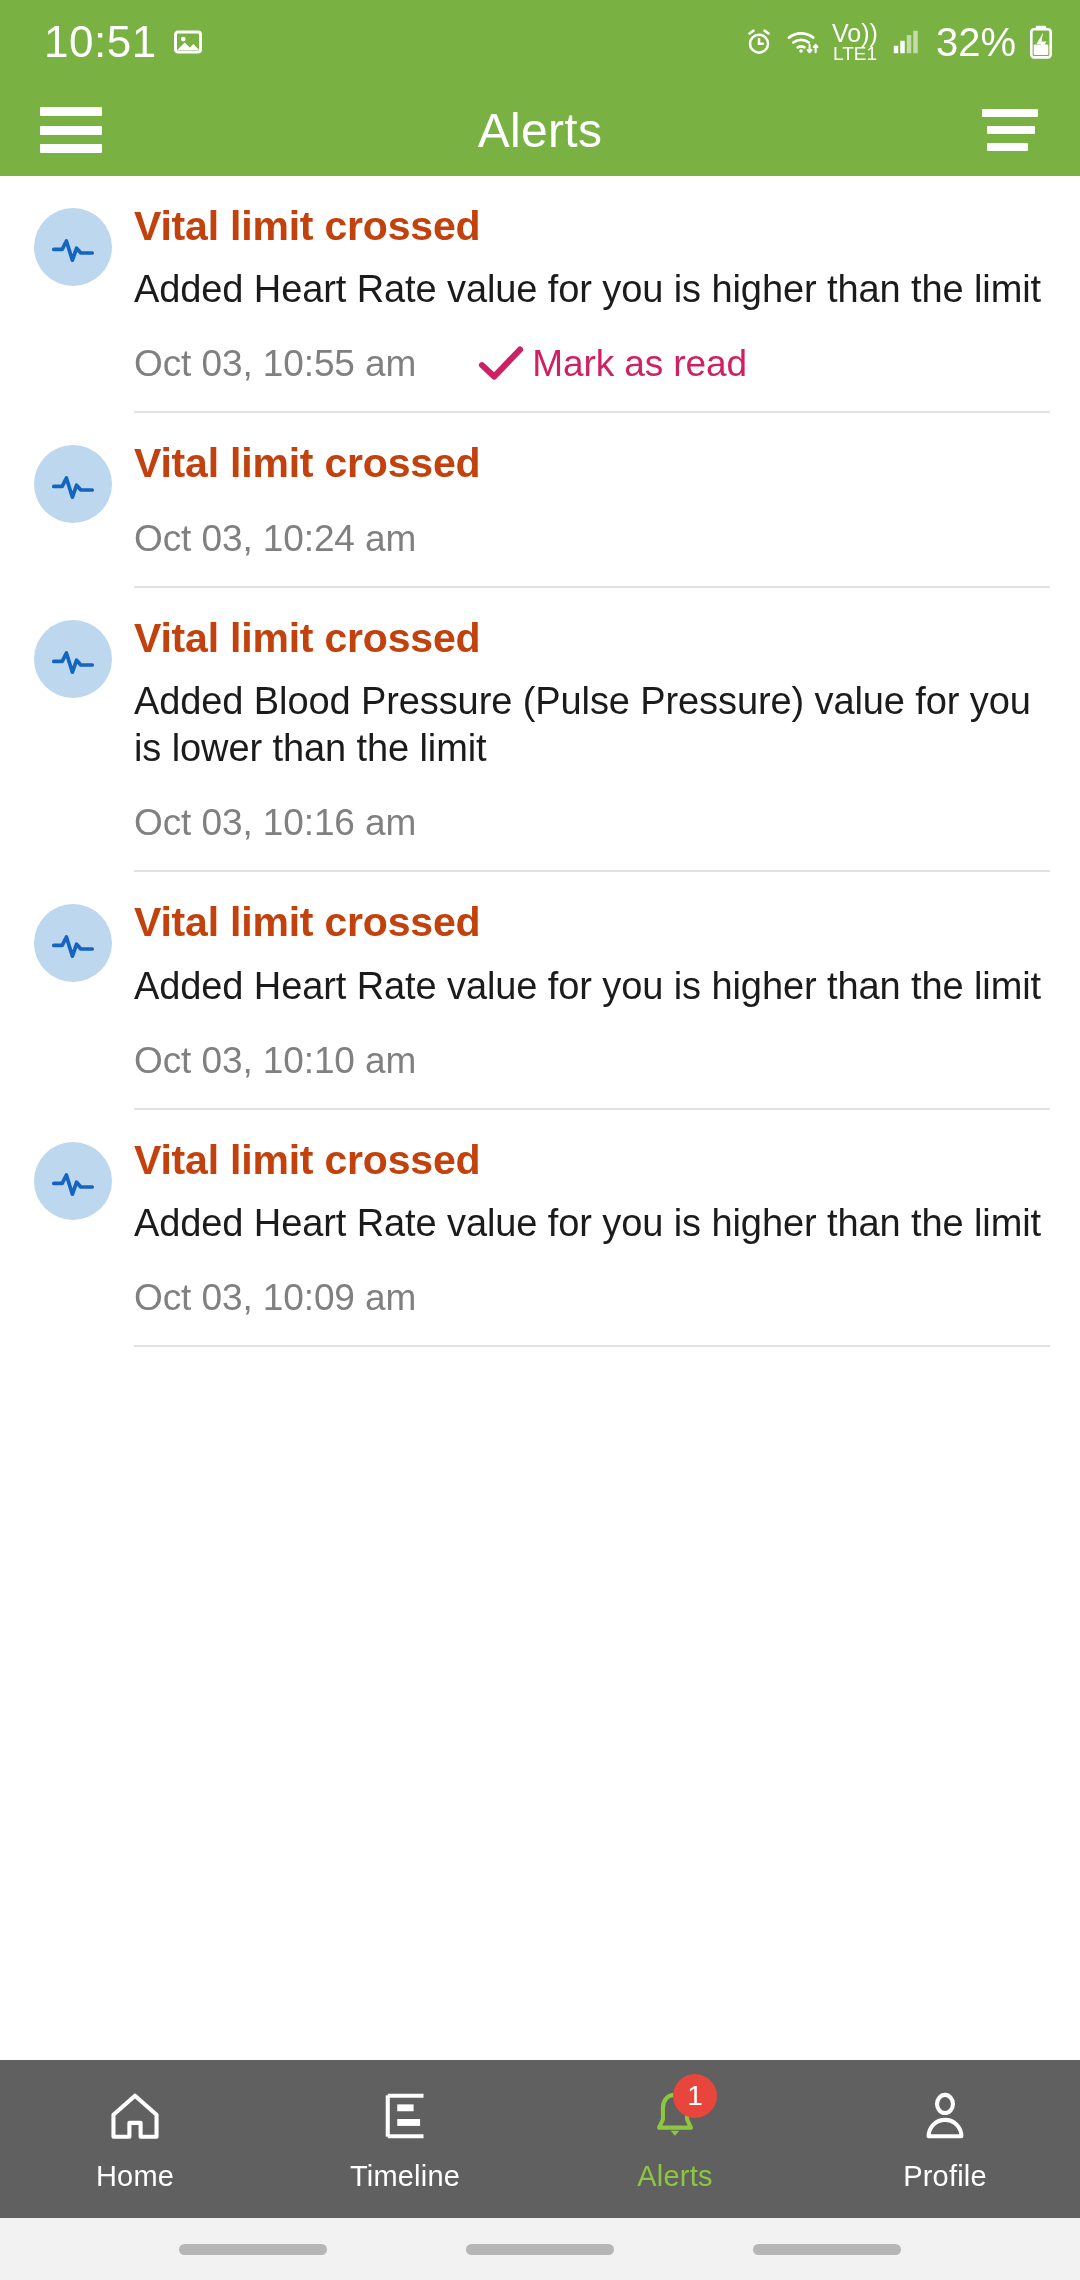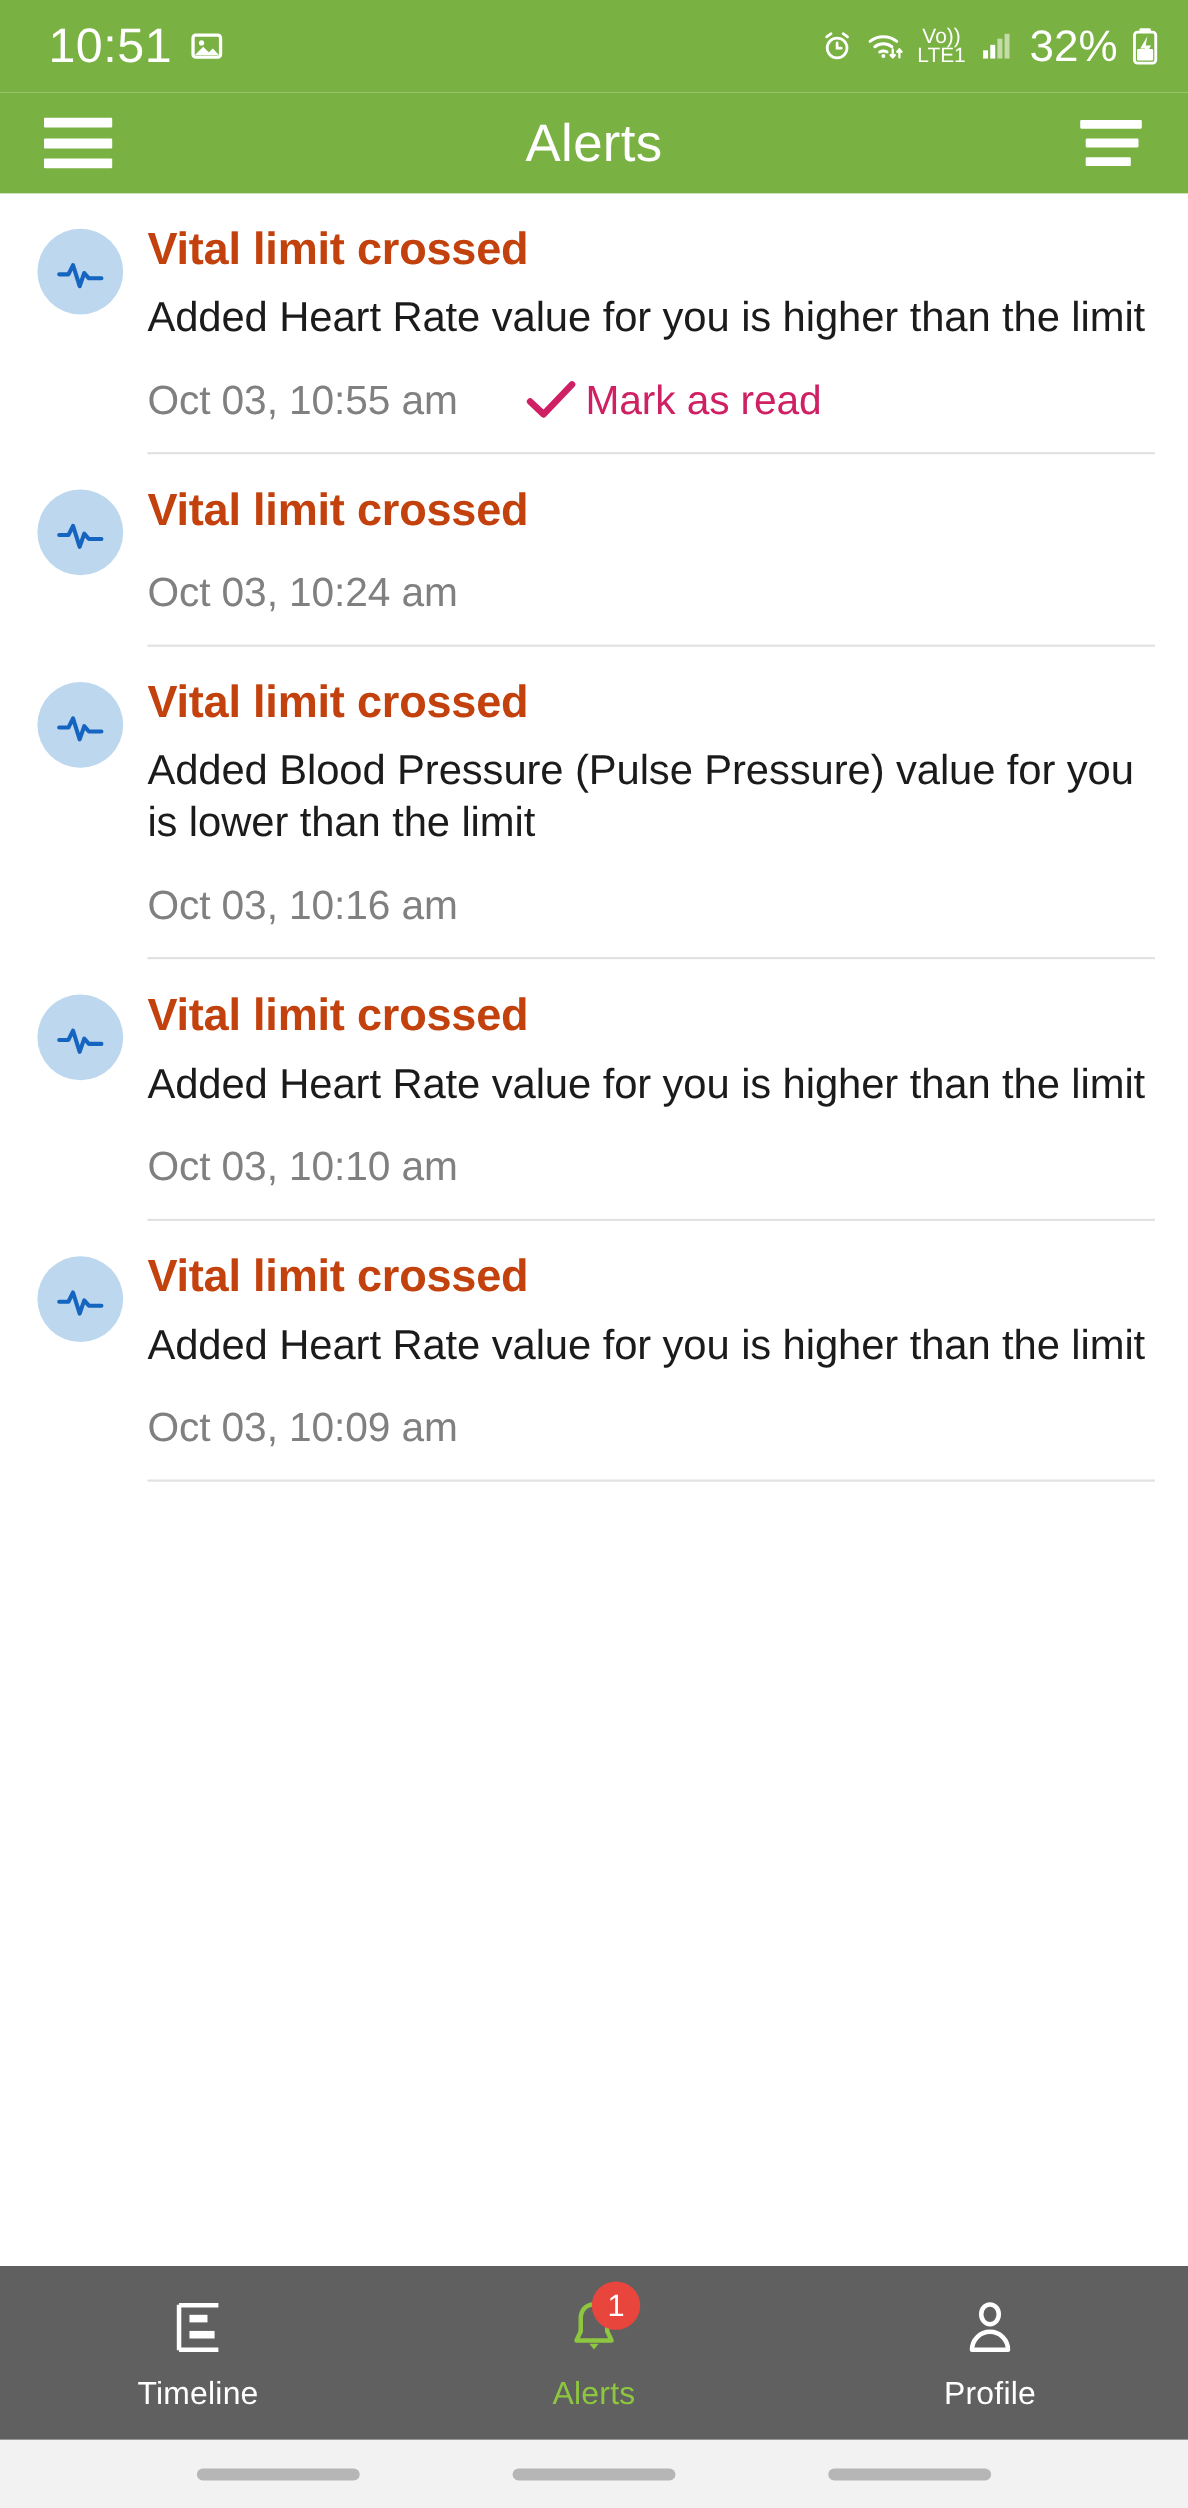"Vo))" span { font-size: 19px -> 25px }
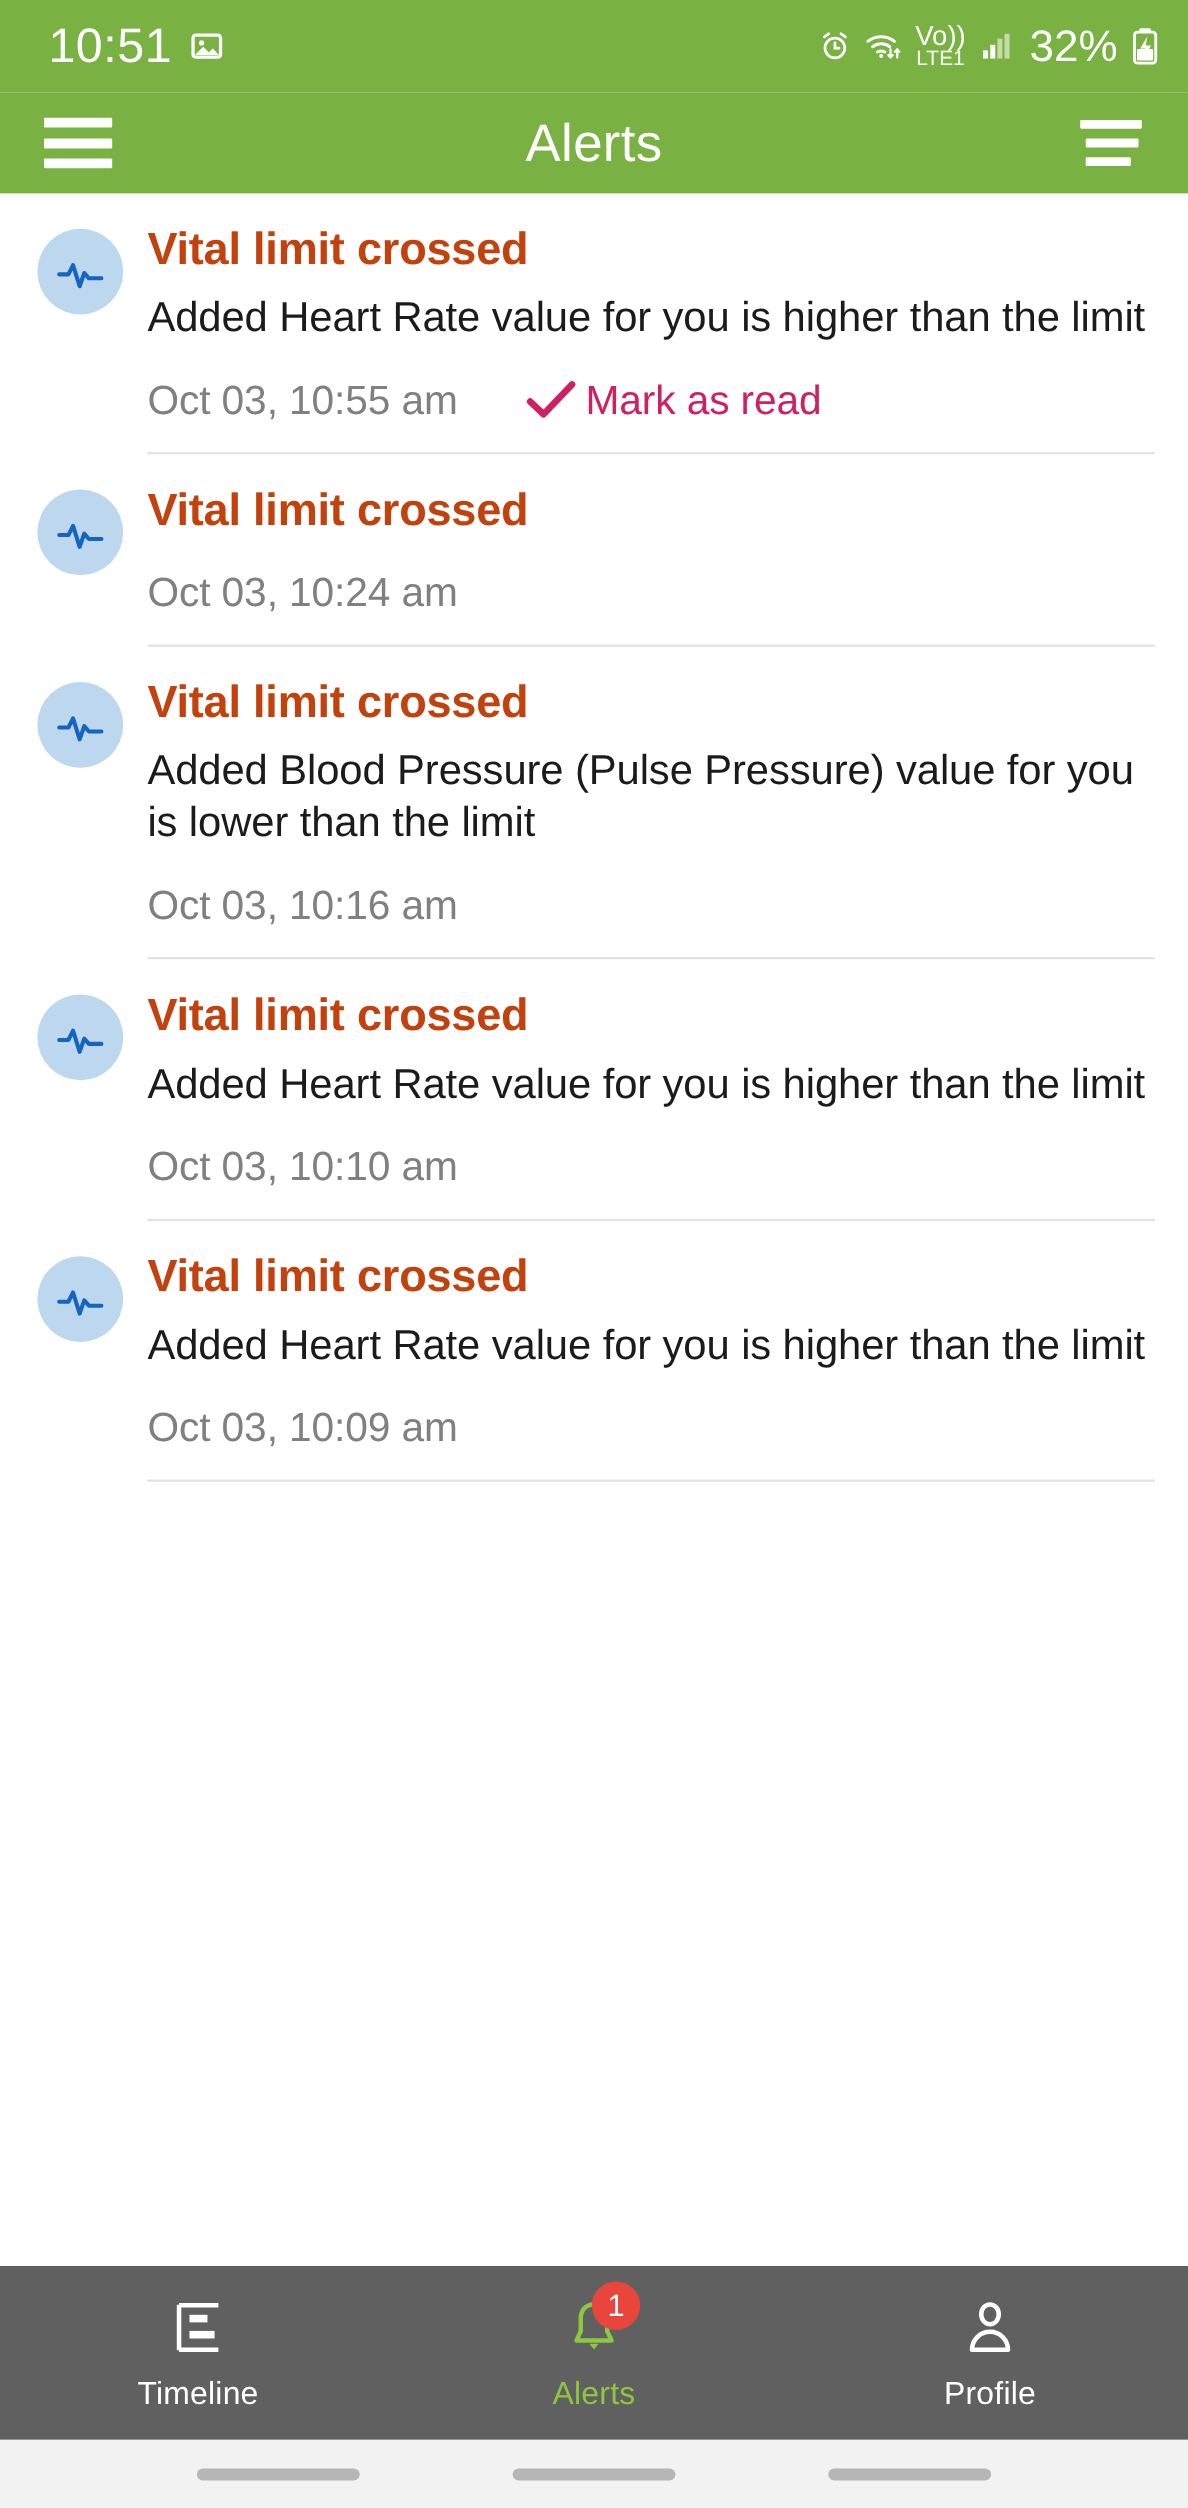"Home" div.navitem { html: none -> <div> <div> <svg> <path></path> </svg> </div> <div>Home</div> </div> }
